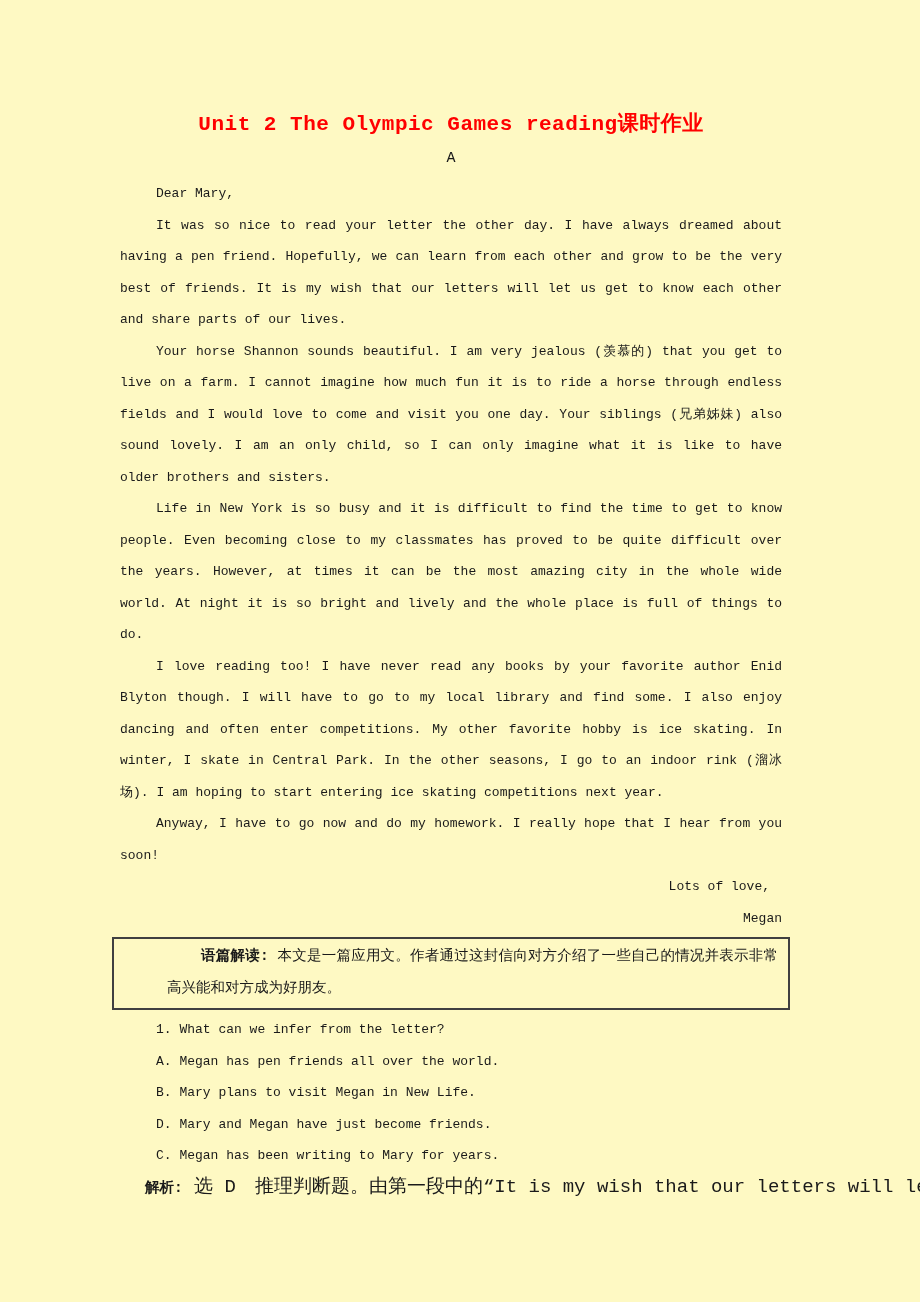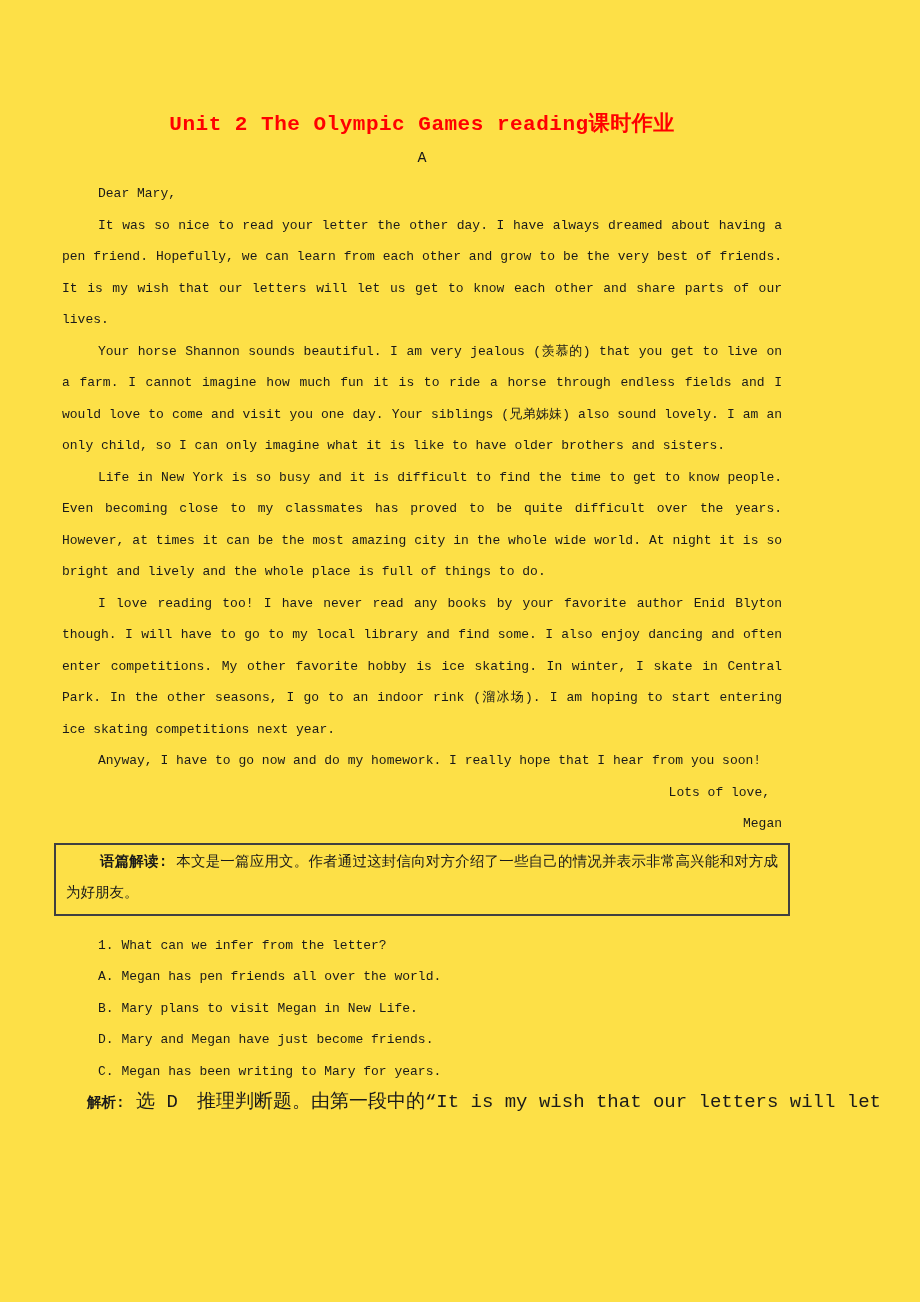"Unit 2 The Olympic Games" .page { background: #fde047 -> #fef9c3; padding: 110px 138px 0 62px -> 110px 138px 0 120px }
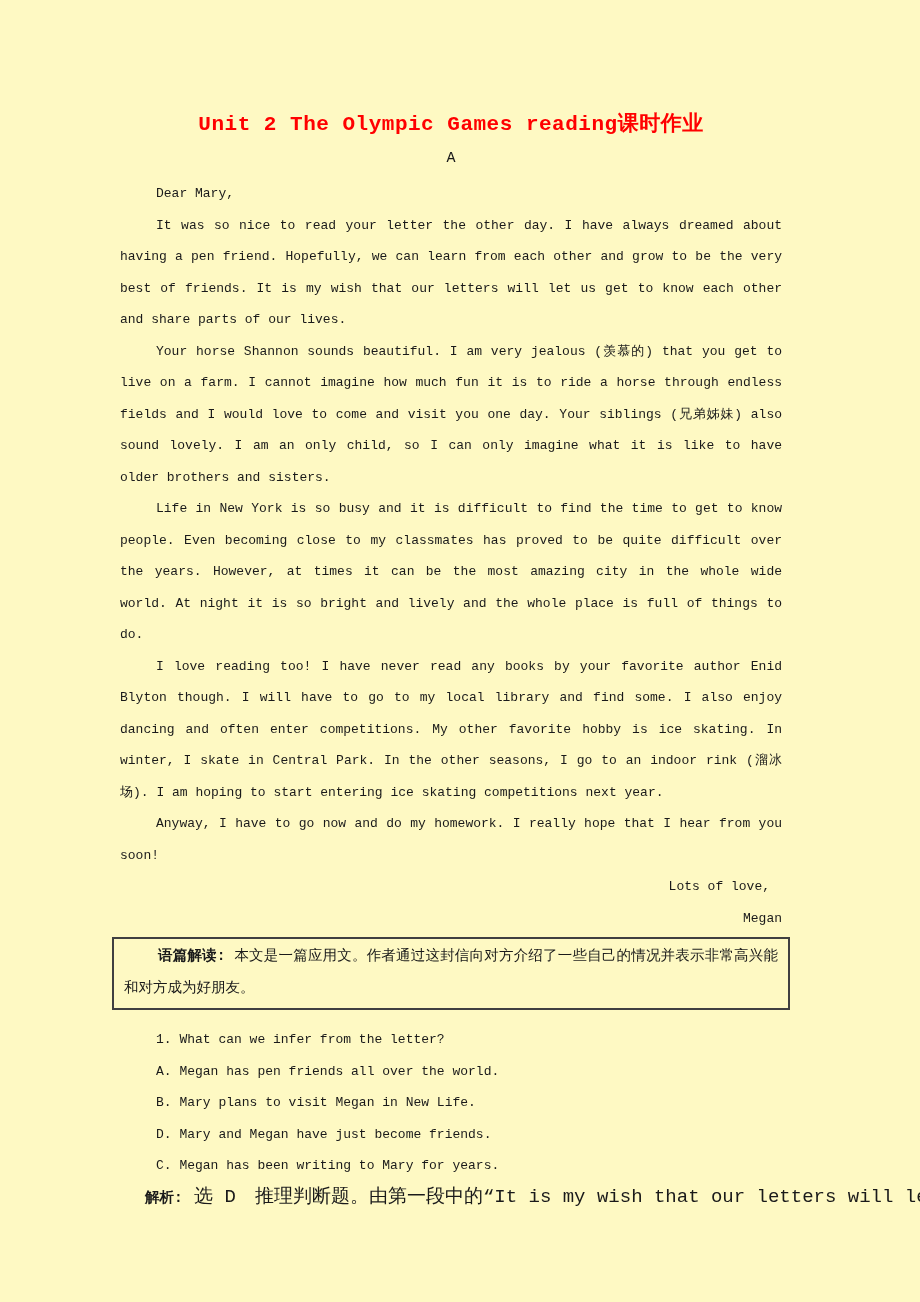"语篇解读:" .analysis-box .box-par { margin-left: none -> 43px }
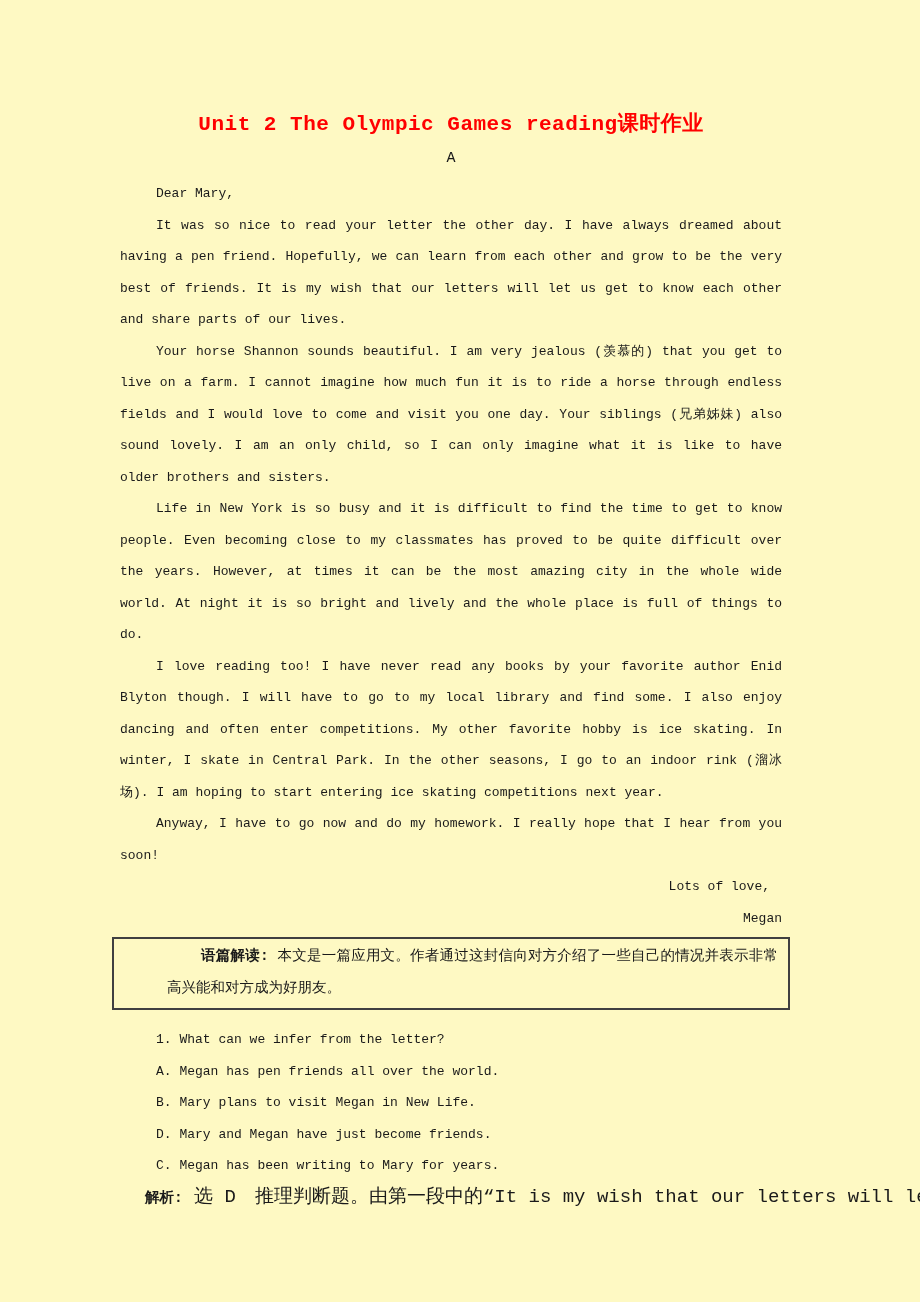"1. What can we infer" .question-block { margin-top: 14px -> 4px }
